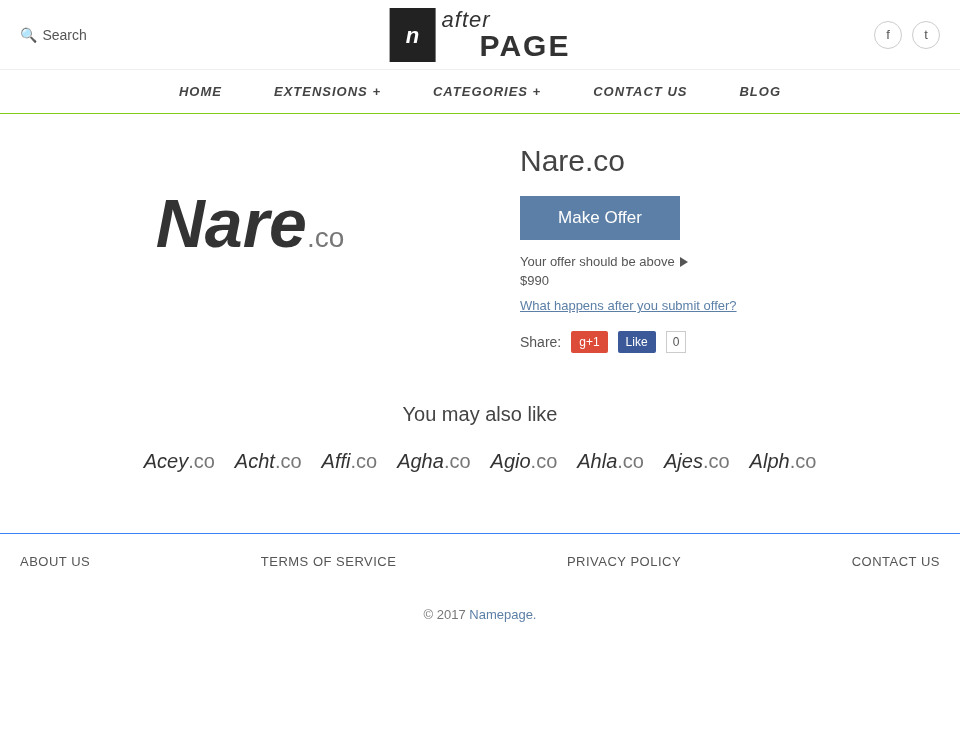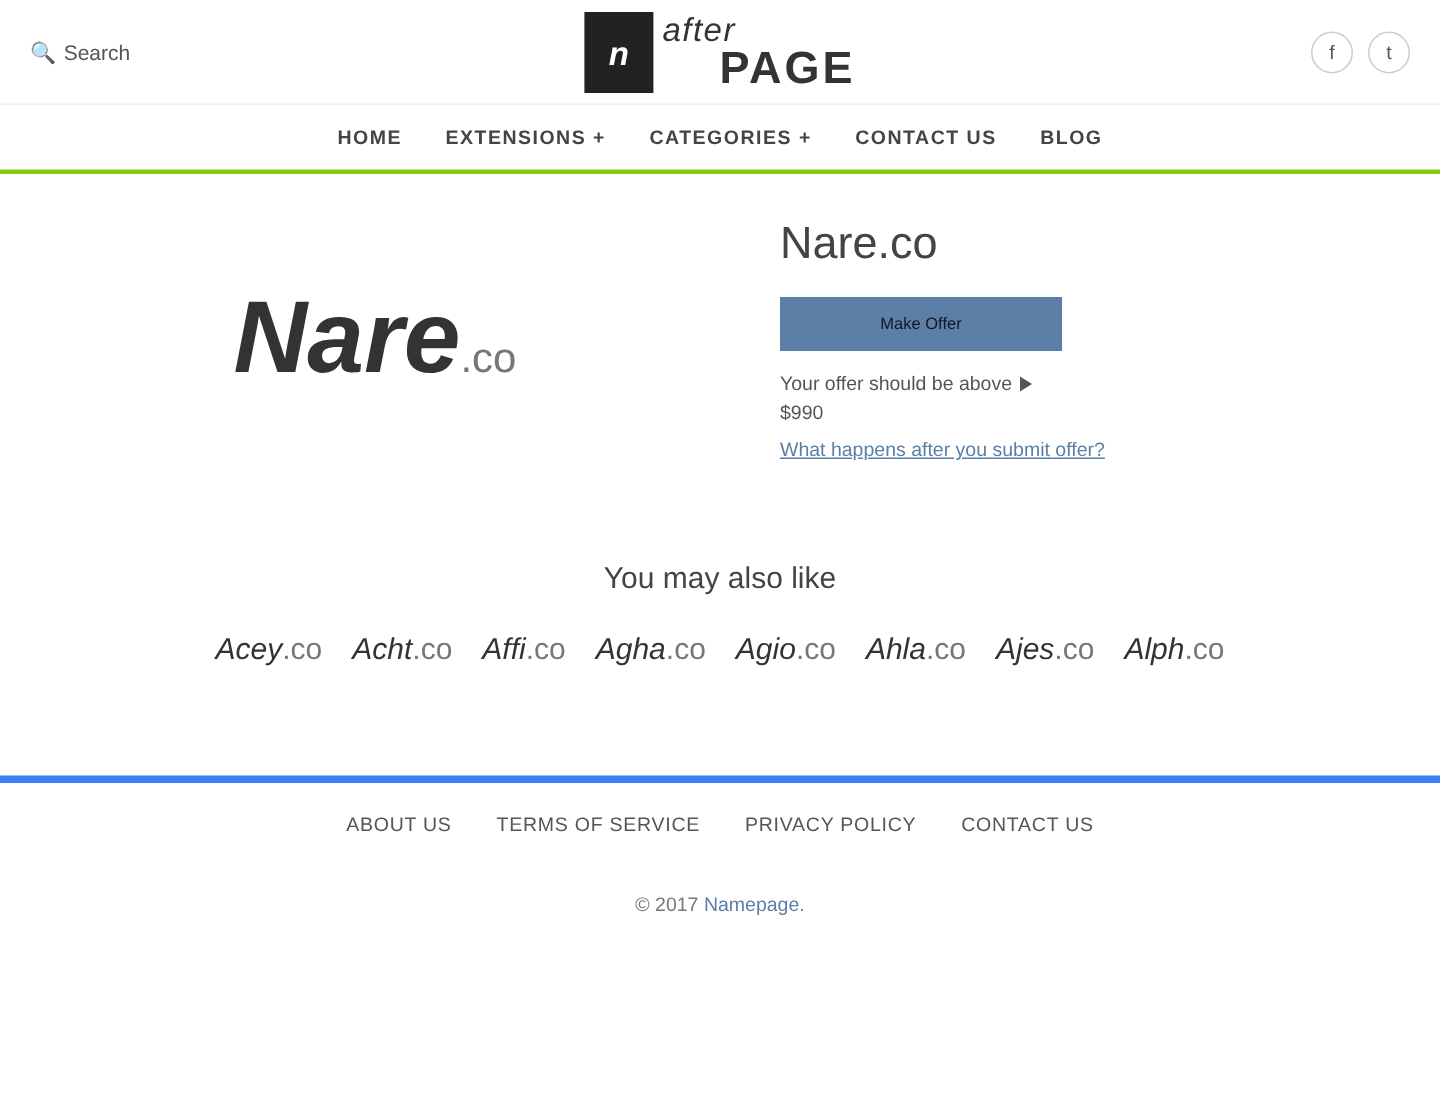"HOME" .nav { border-bottom: 3px solid #84cc16 -> 1px solid #84cc16; font-style: none -> italic; gap: 29px -> 52px }
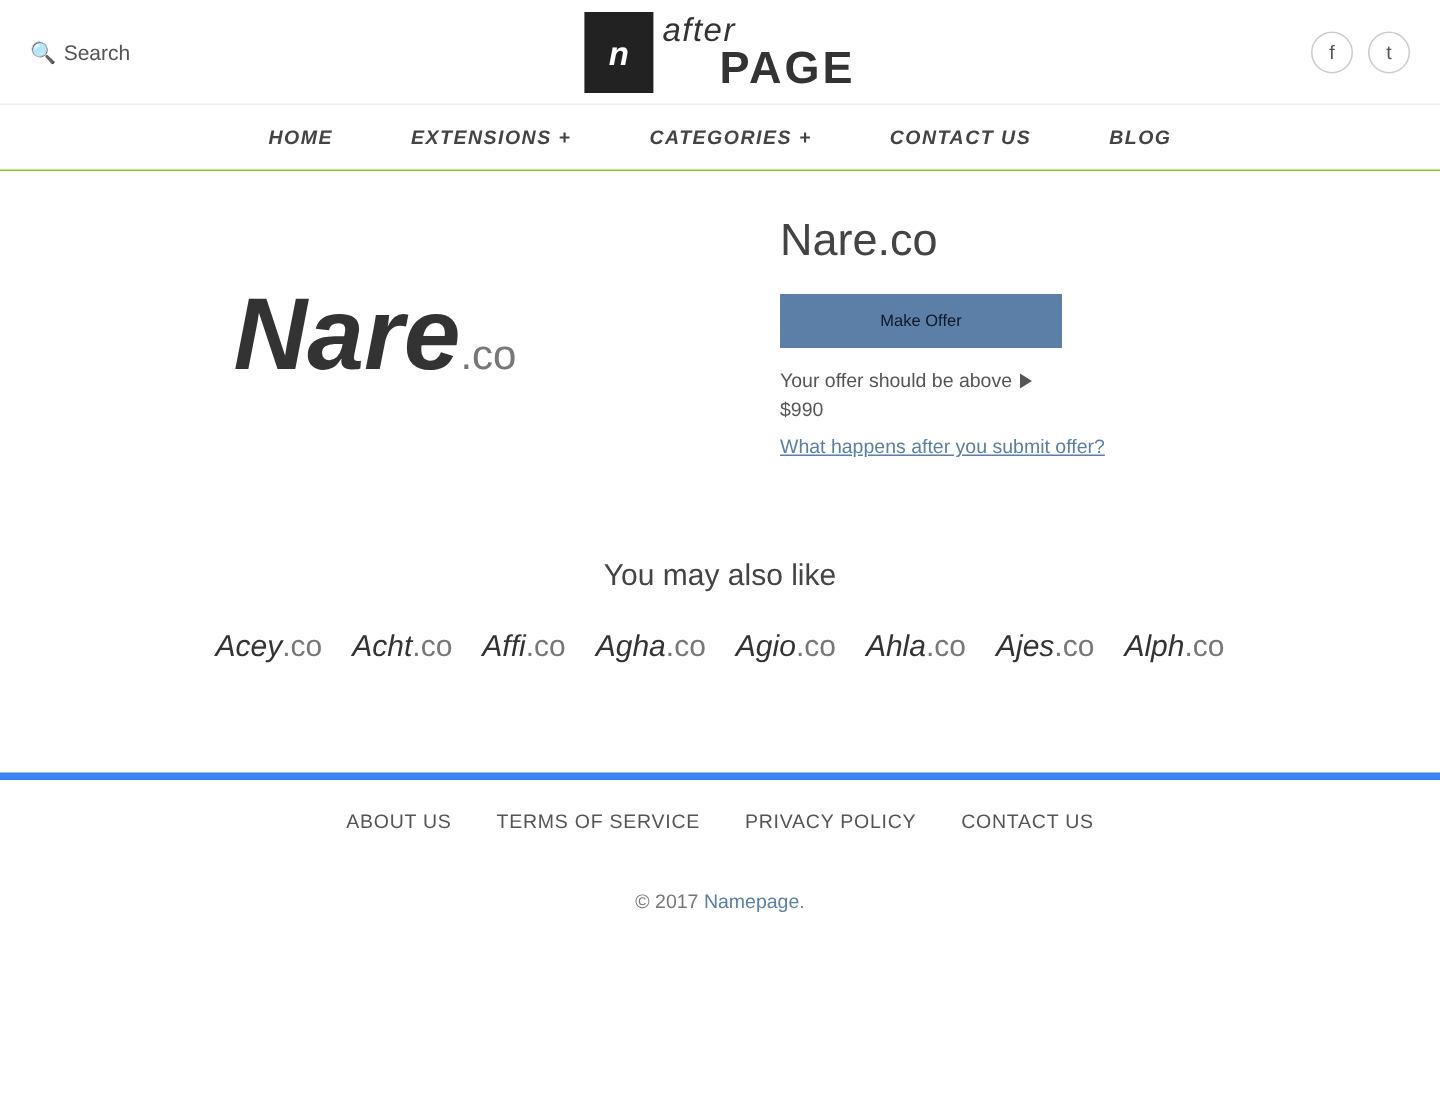"Make Offer" .make-offer-btn { color: #0f172a -> #ffffff; font-size: 11px -> 17px; width: 188px -> 160px }
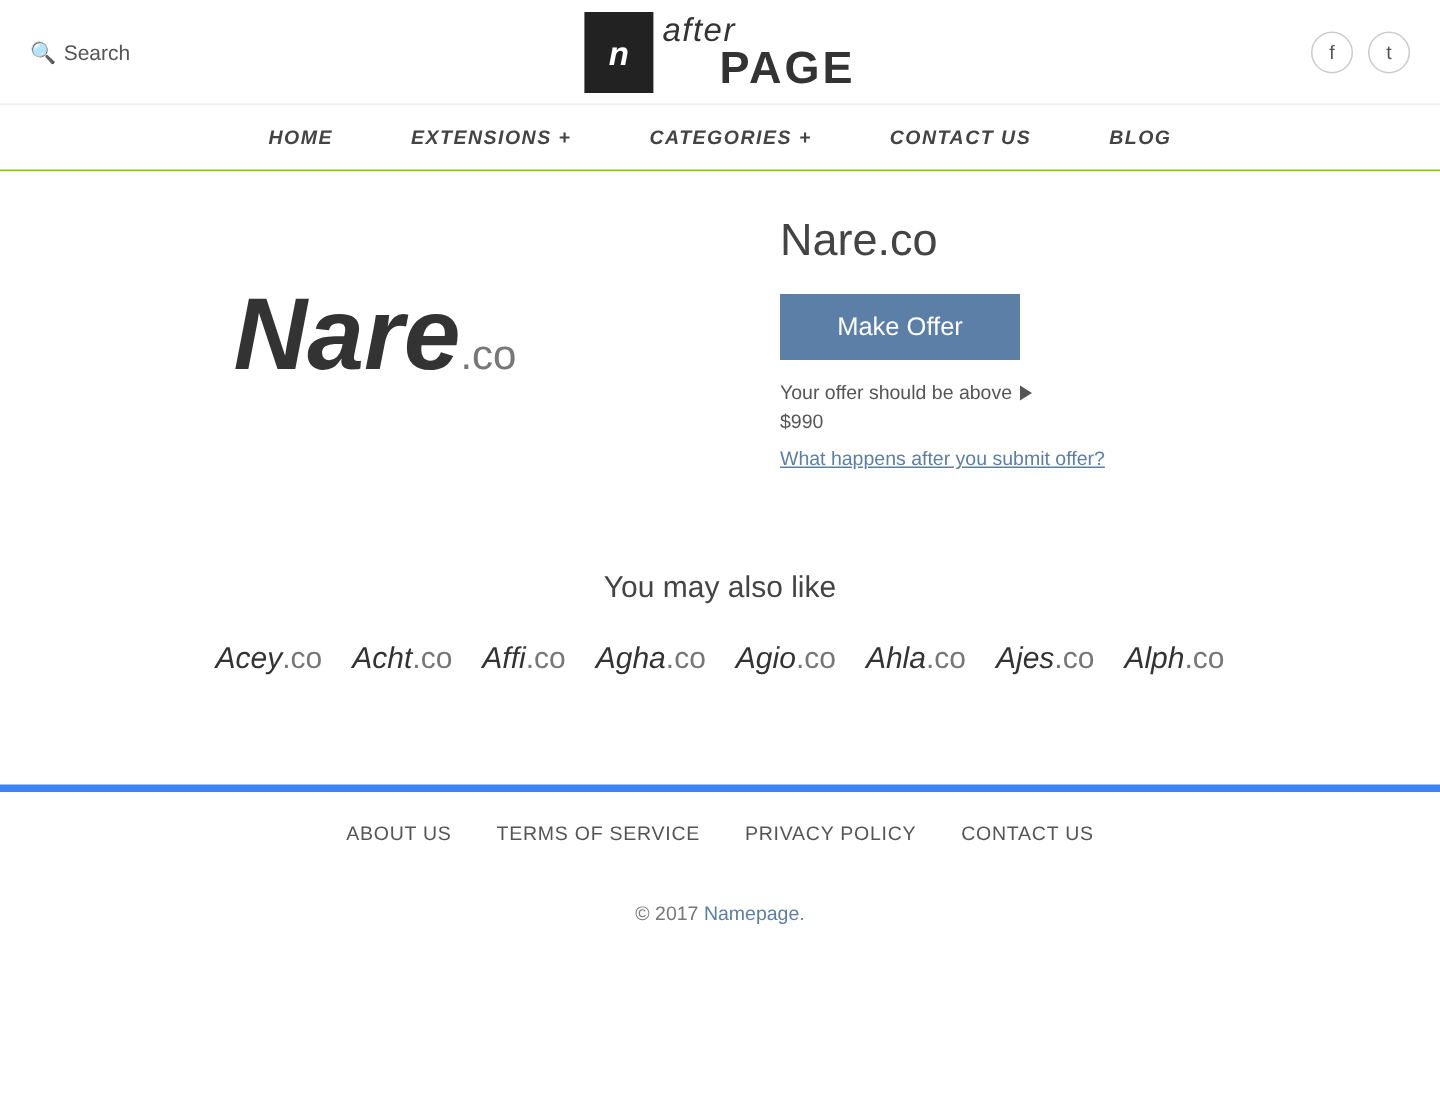"Share:" div.share-row { html: none -> <div> <span>Share:</span> <button> <span>g+1</span> </button> <button> <span>Like</span> </button> <span>0</span> </div> }
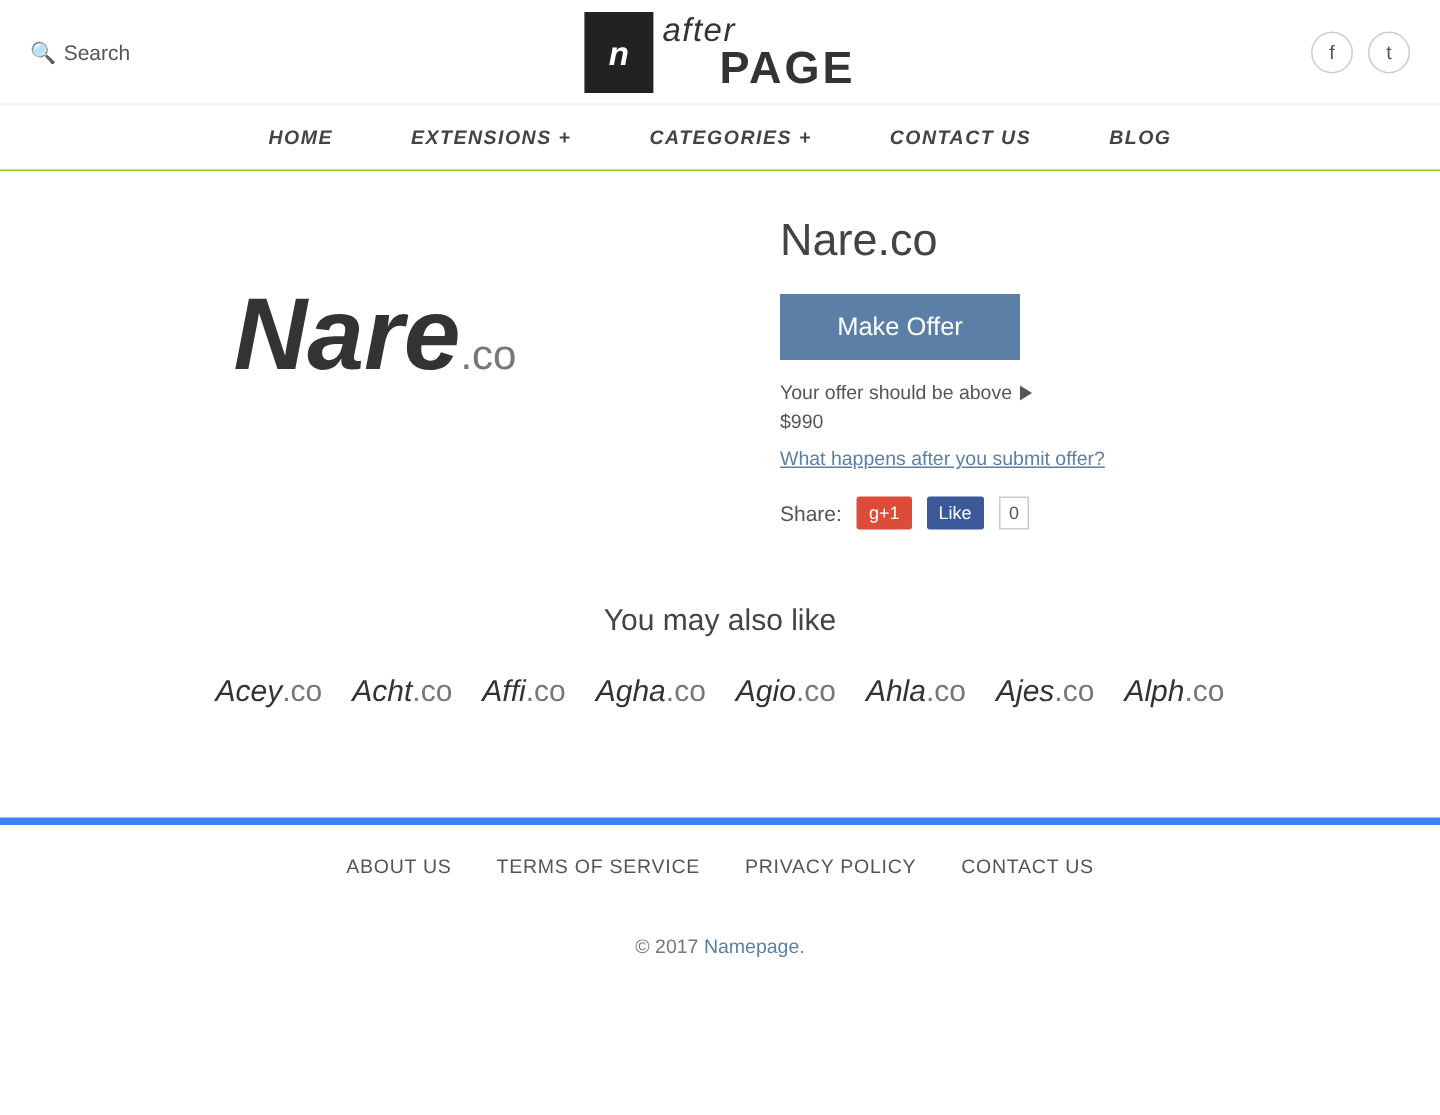"ABOUT US" .footer-nav { border-top: 5px solid #3b82f6 -> 1px solid #3b82f6; justify-content: center -> space-between; margin-top: 12px -> none }
